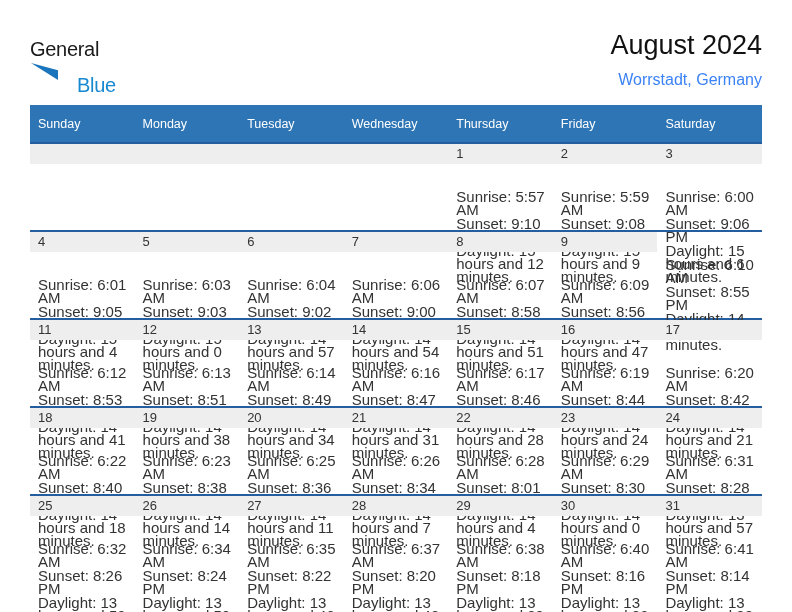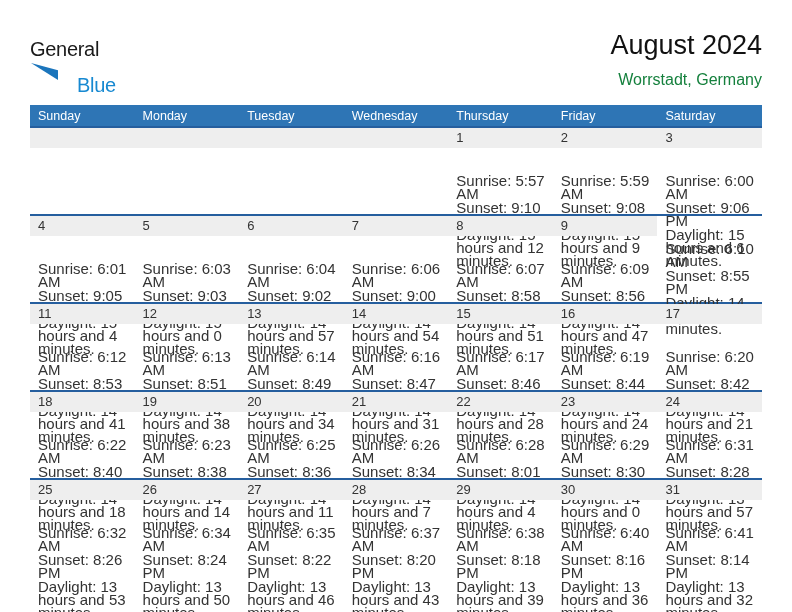"Worrstadt, Germany" .subtitle { color: #15803d -> #3b82f6 }
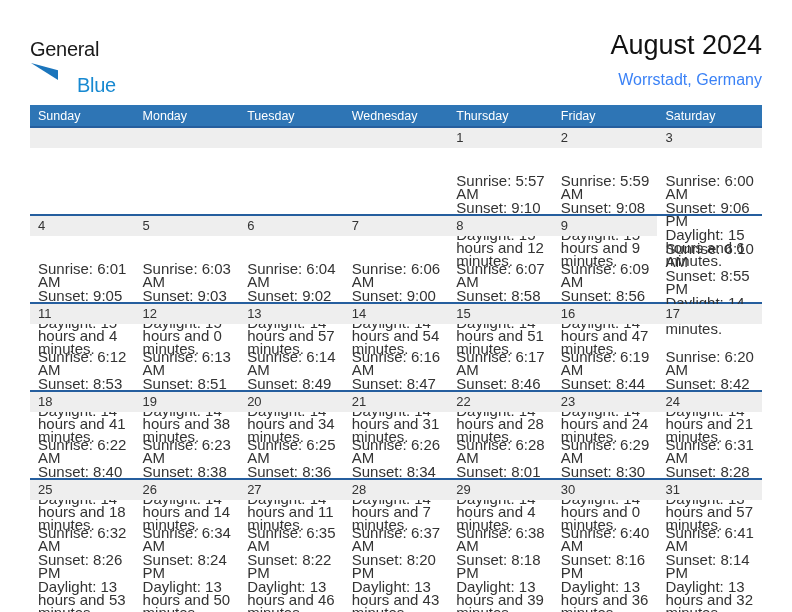"Sunday" .weekdays { height: 21px -> 37px }
